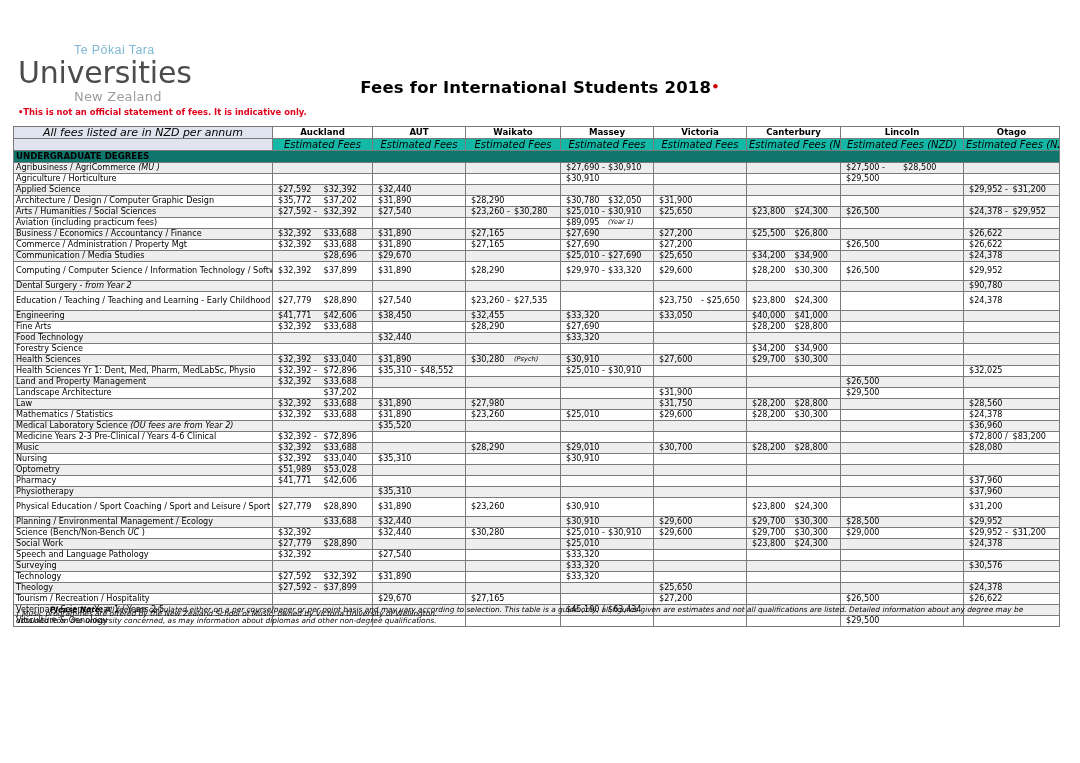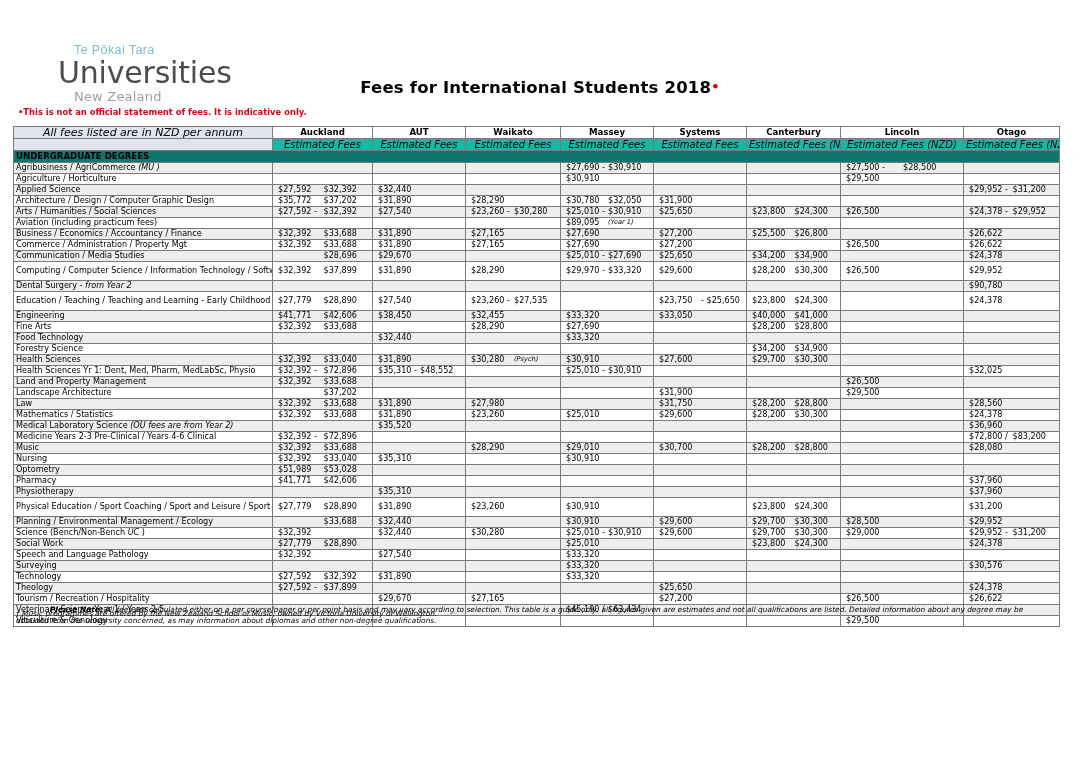"Universities" .logo .main { margin-left: 40px -> none }
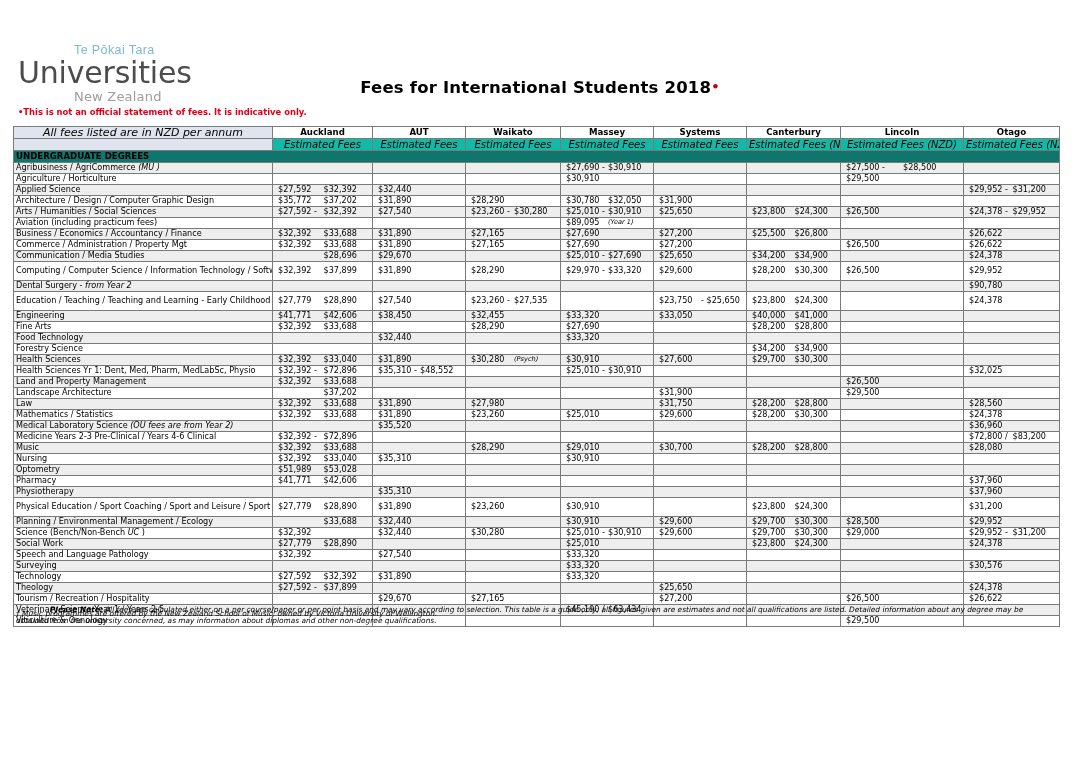"Systems" th.hdr-uni { text: Systems -> Victoria }
